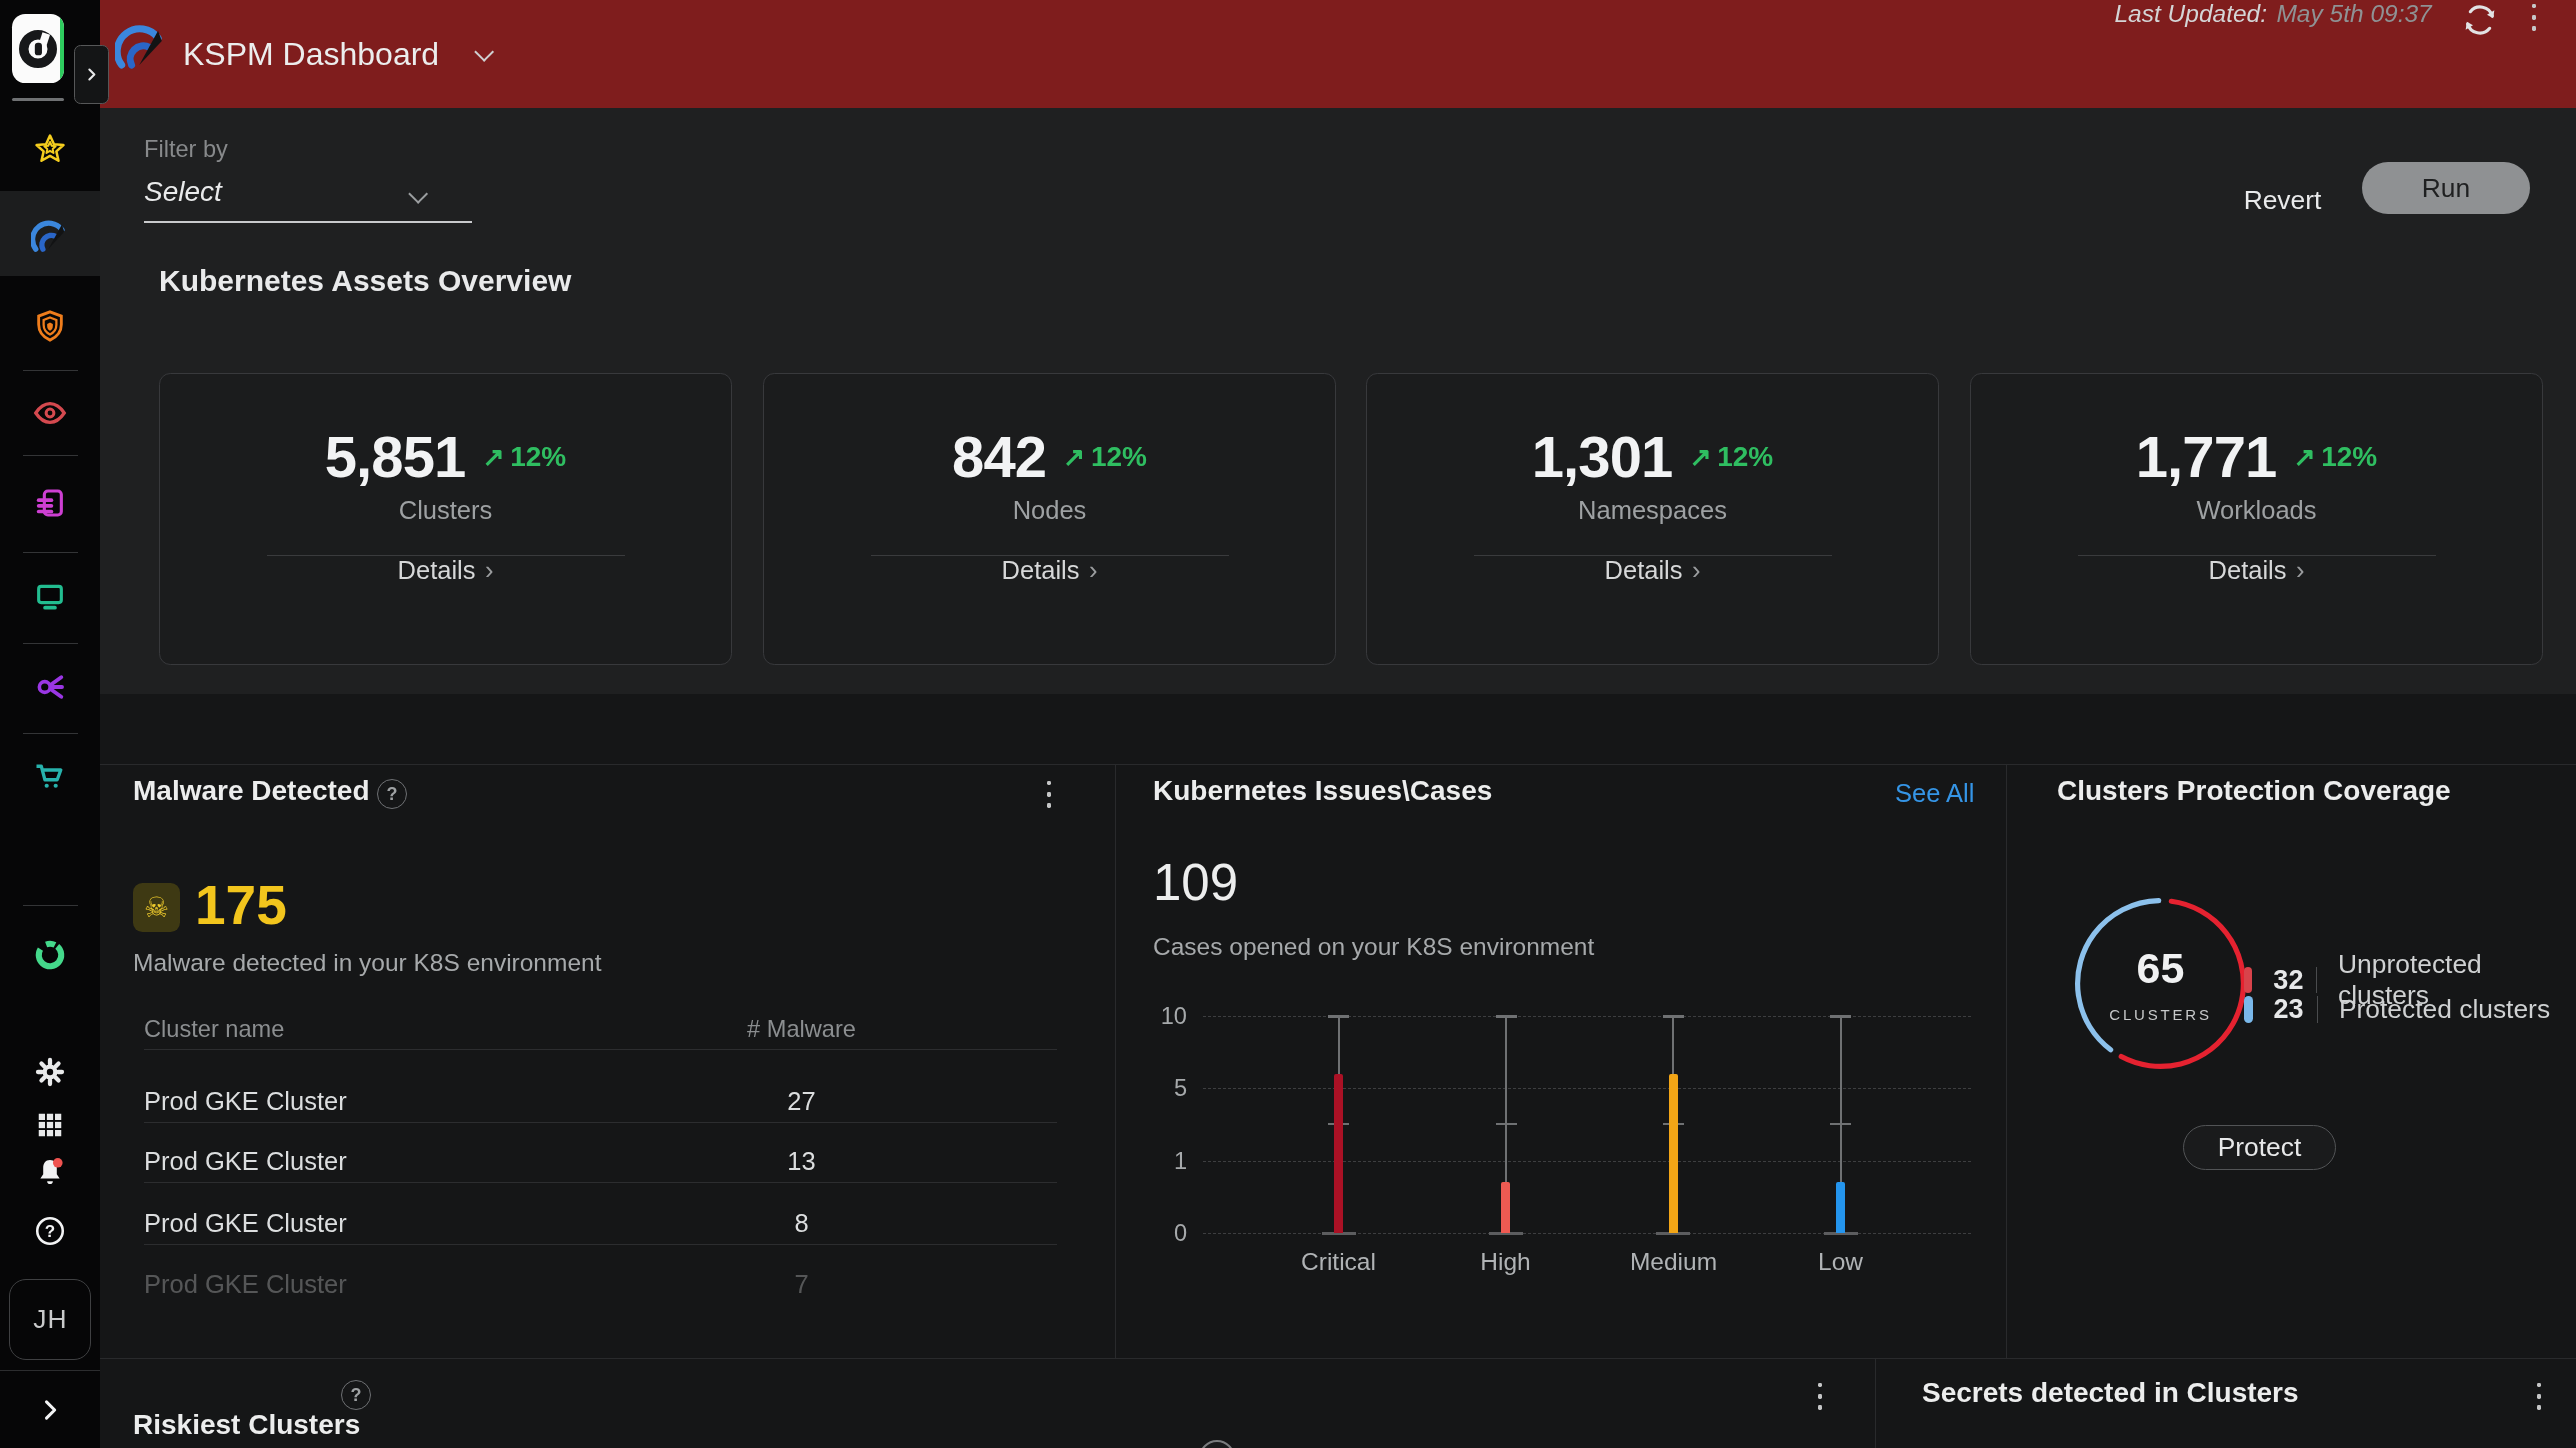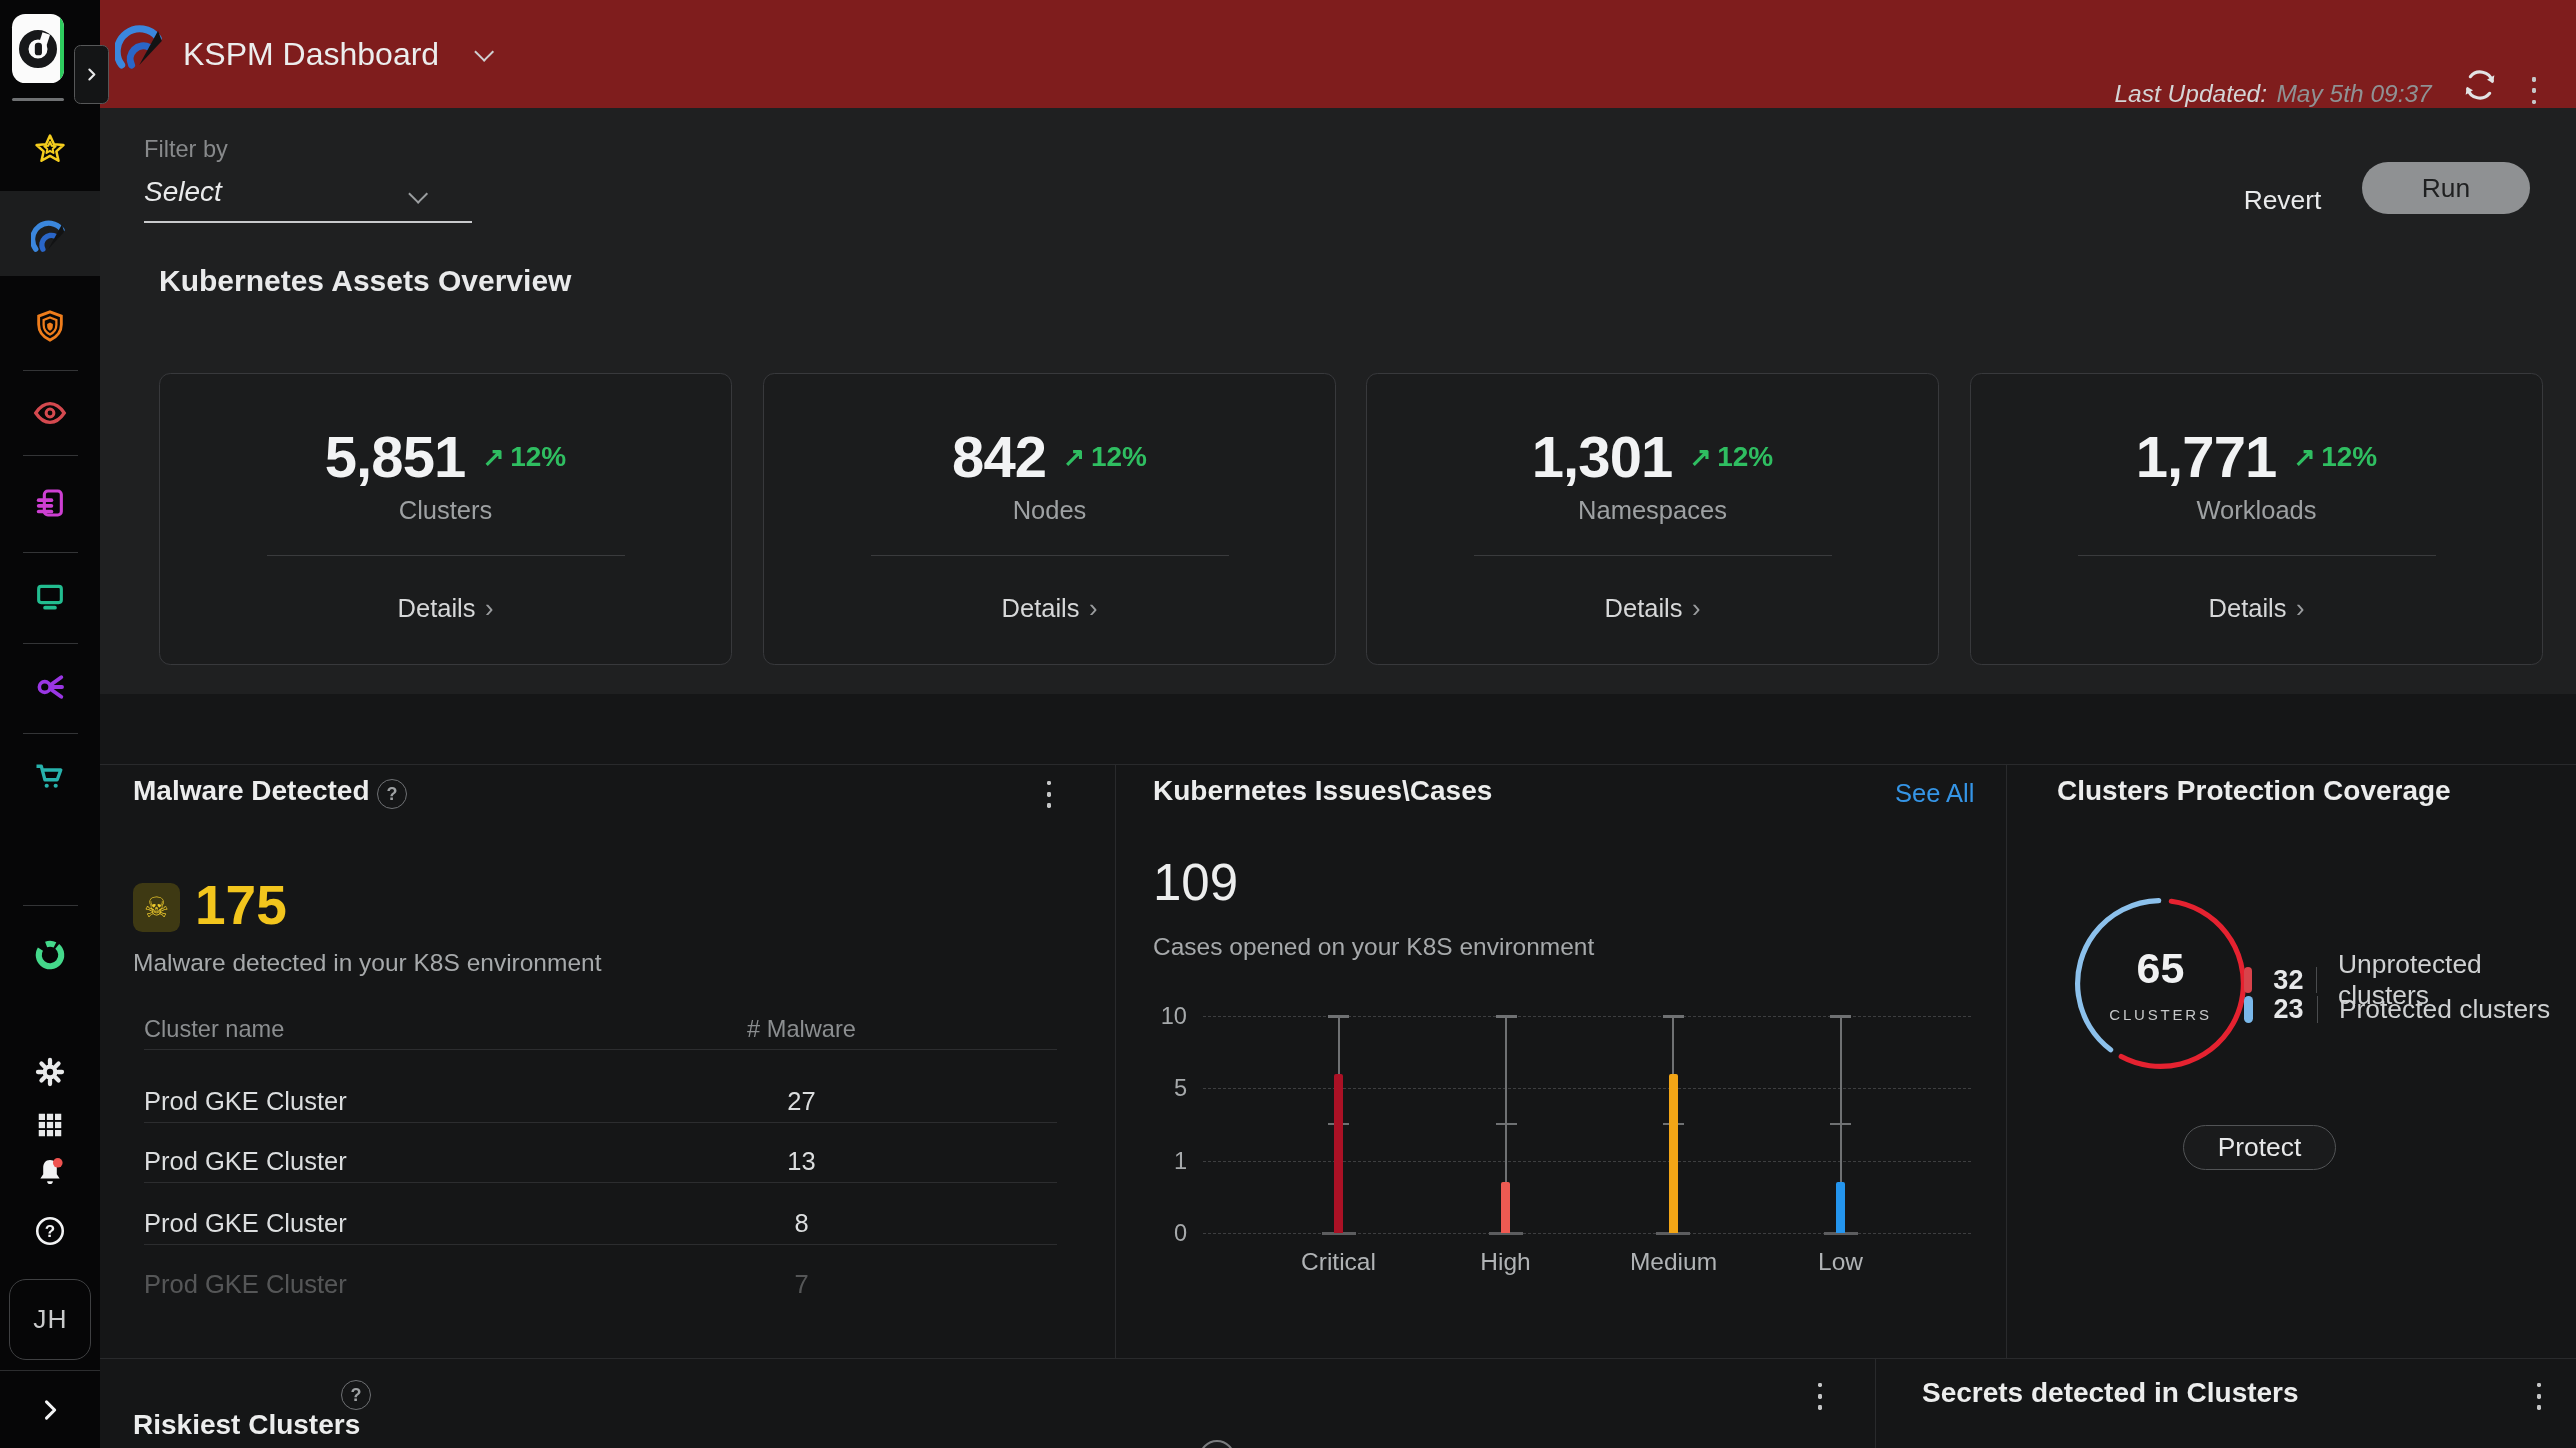"Last Updated: May 5th 09:37" .hdr-right { align-items: flex-end -> flex-start }
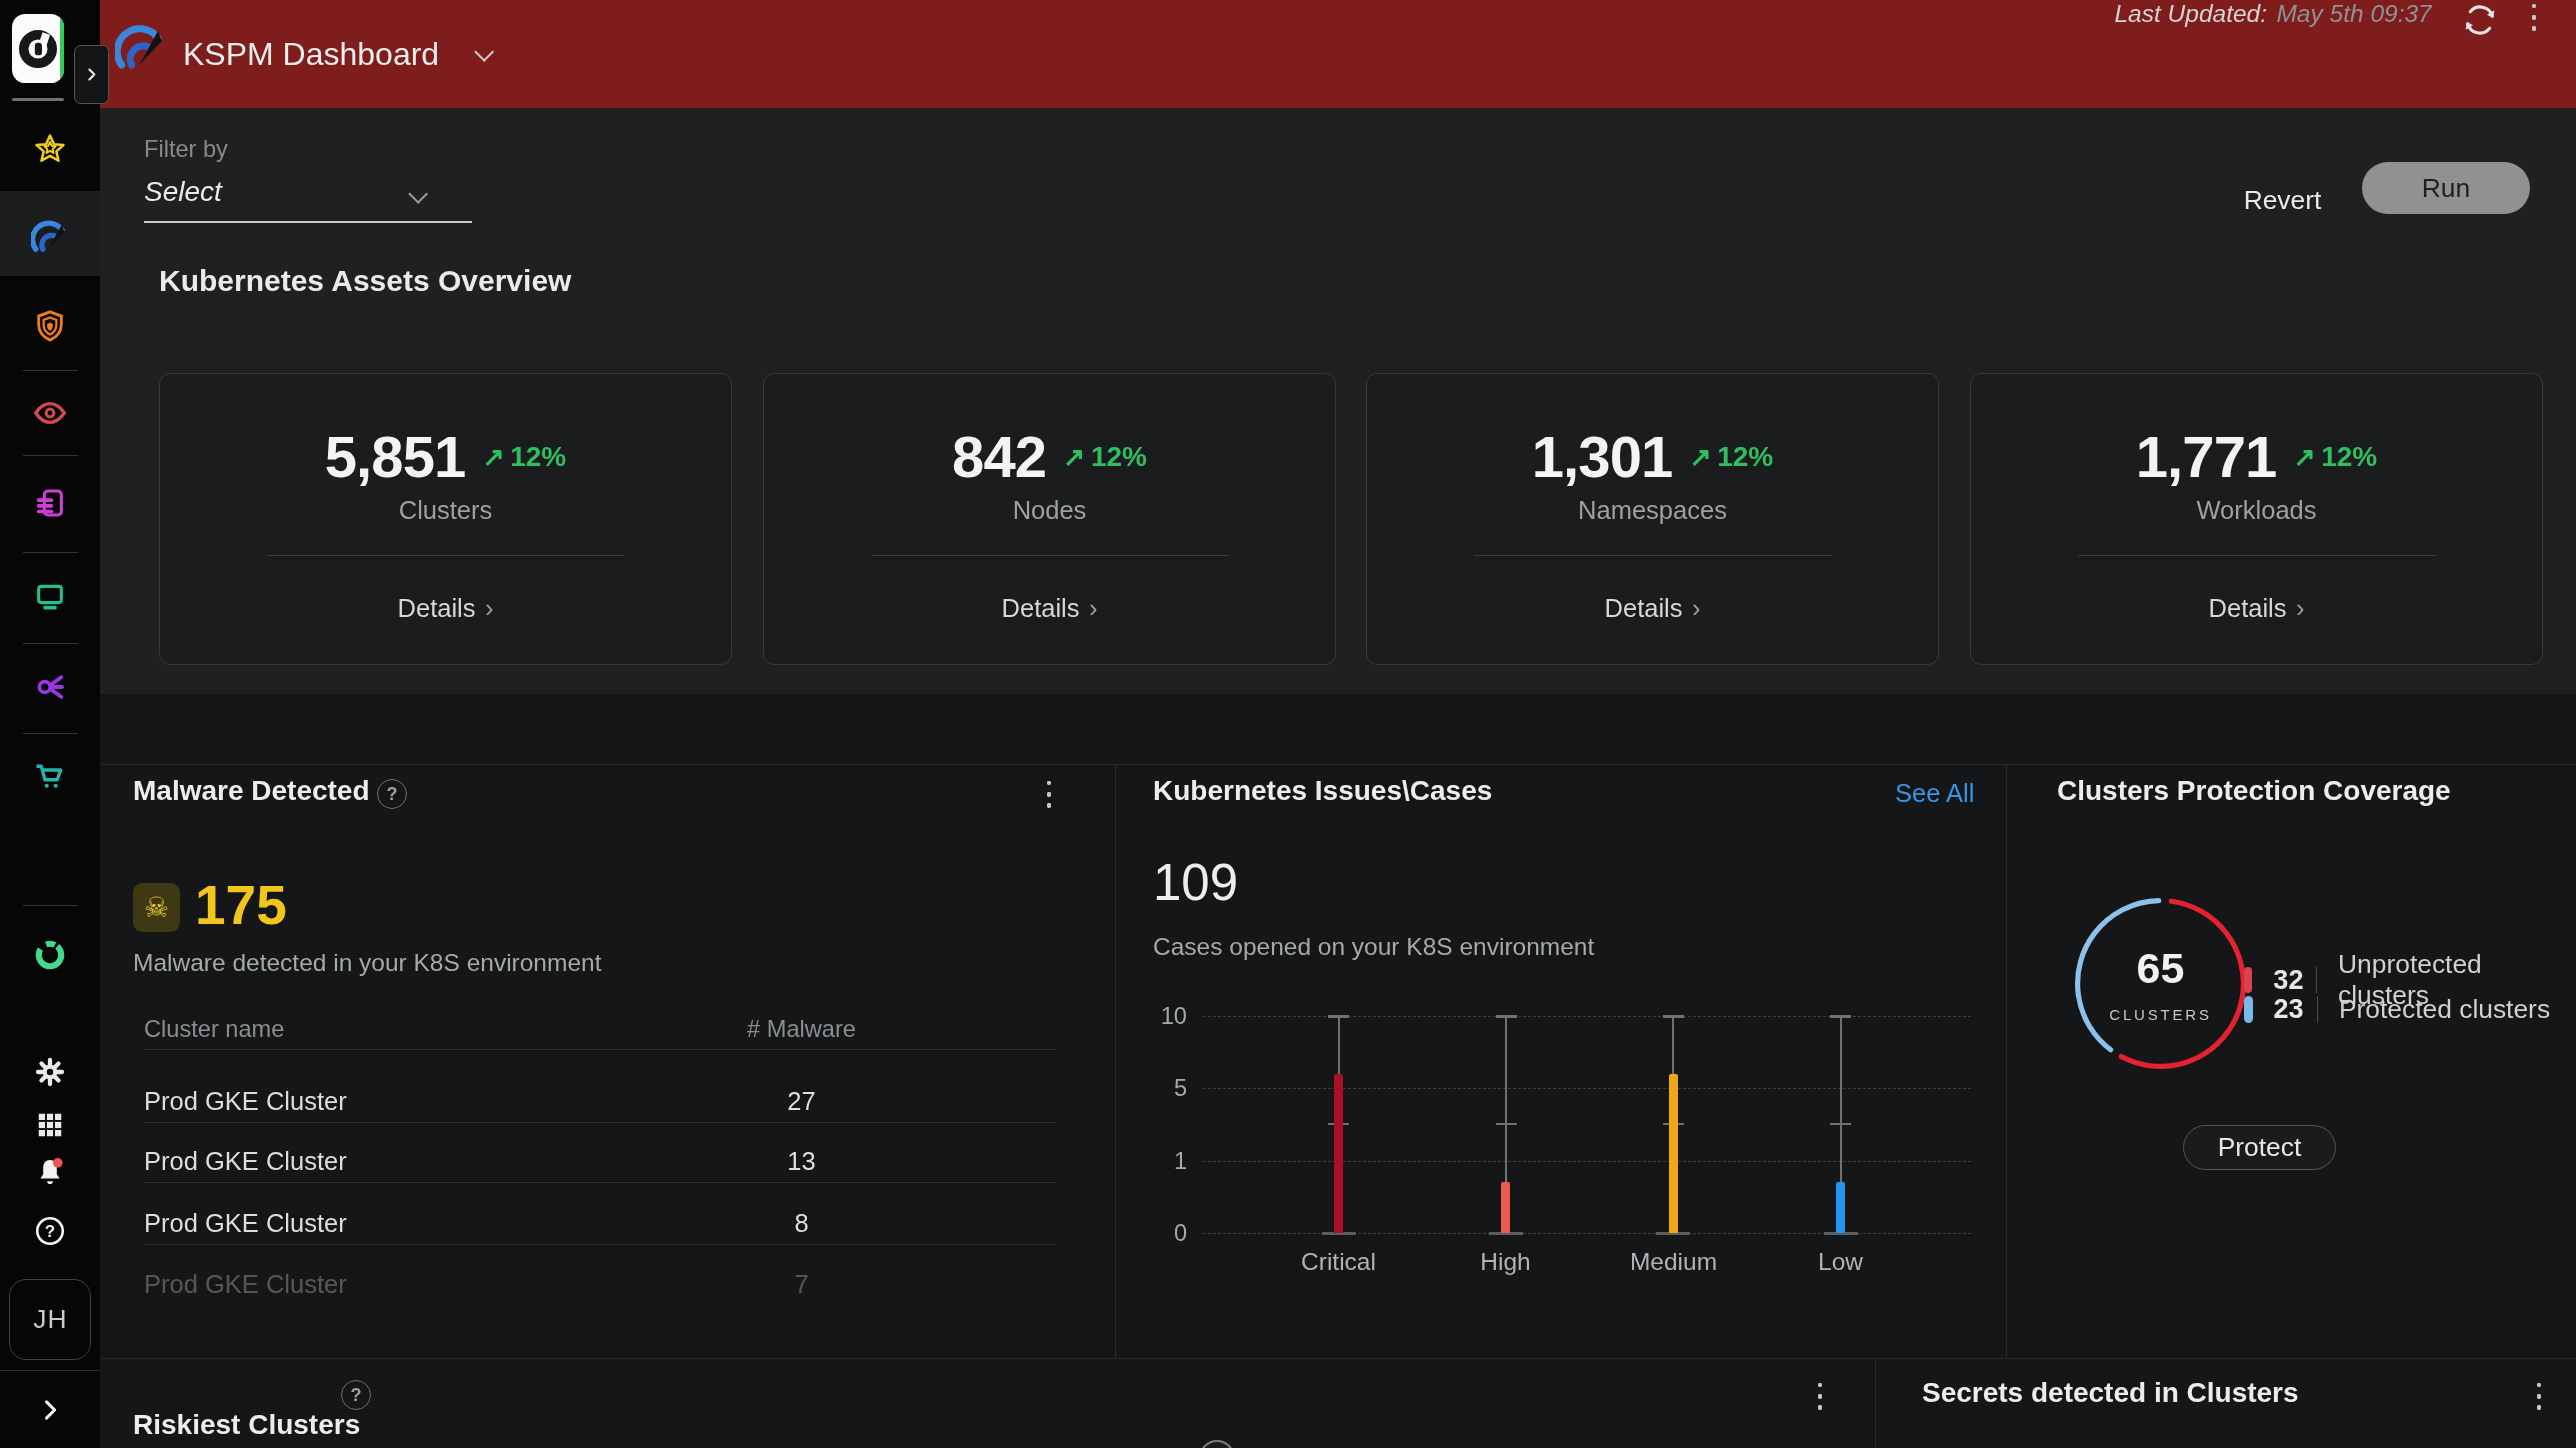"Details ›" .card .details { margin-top: 38px -> none }
